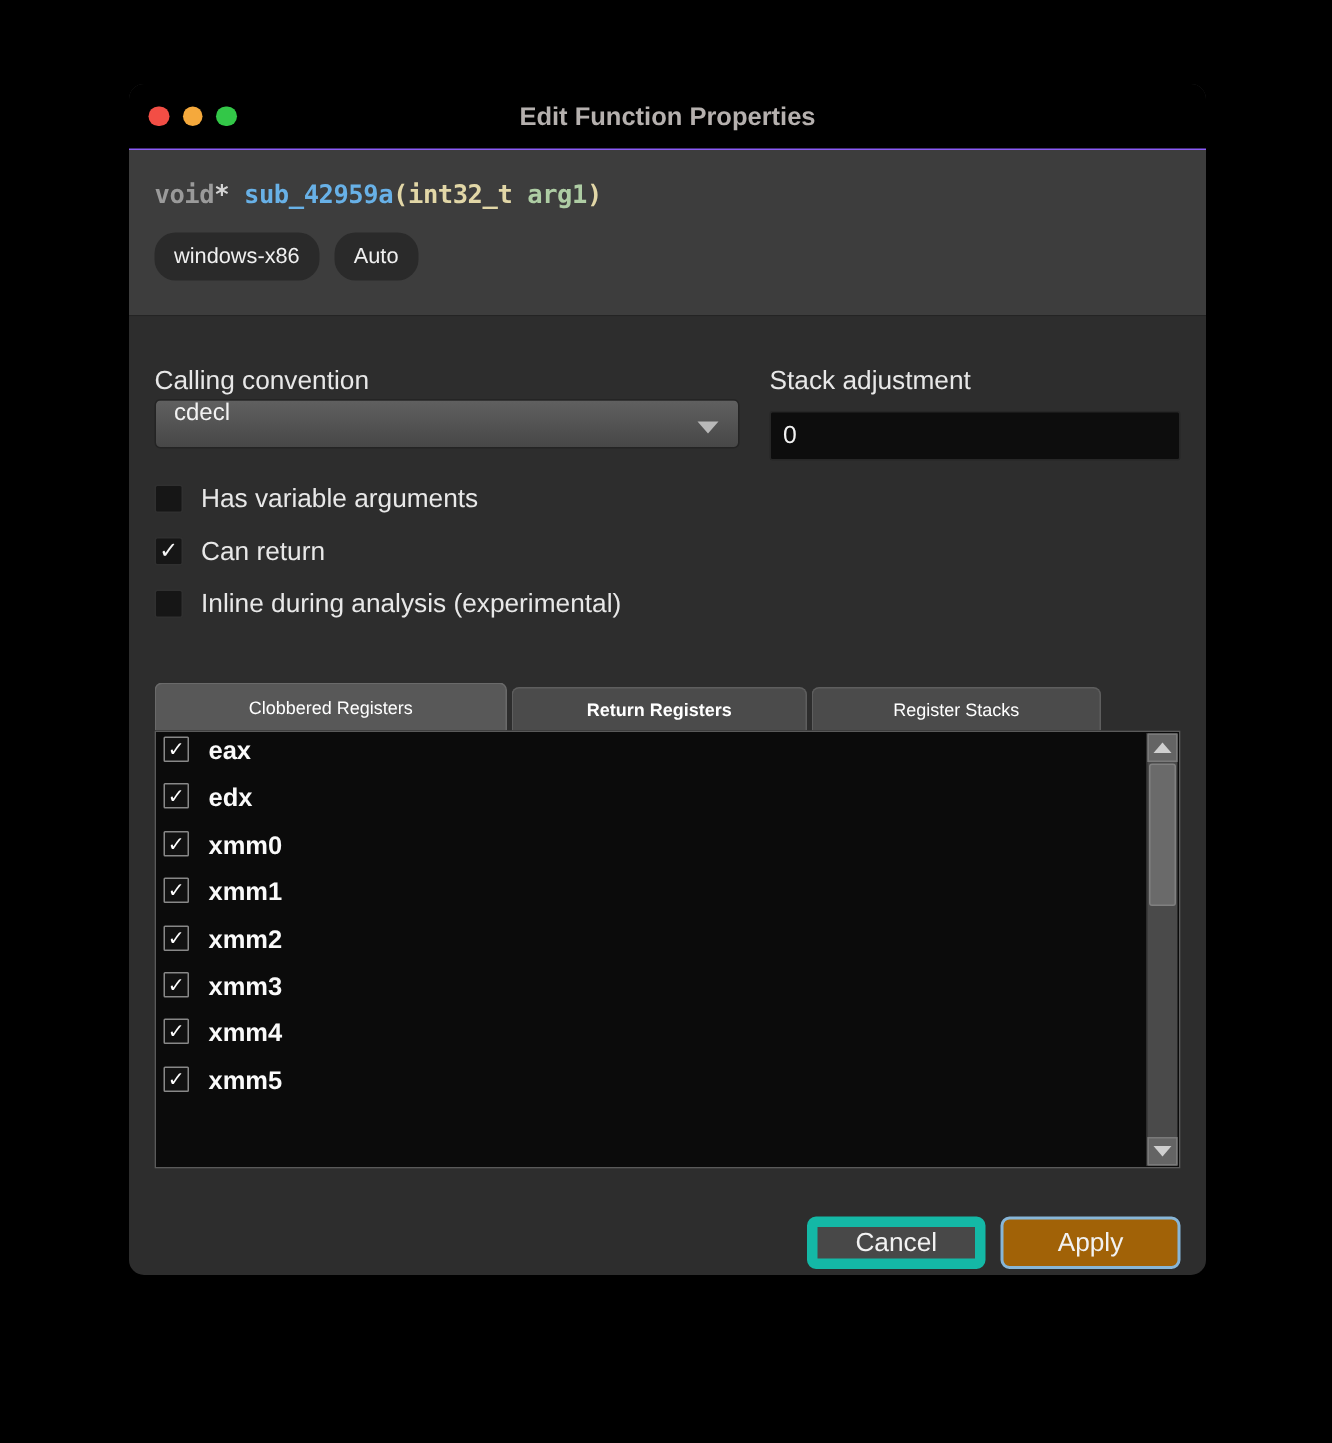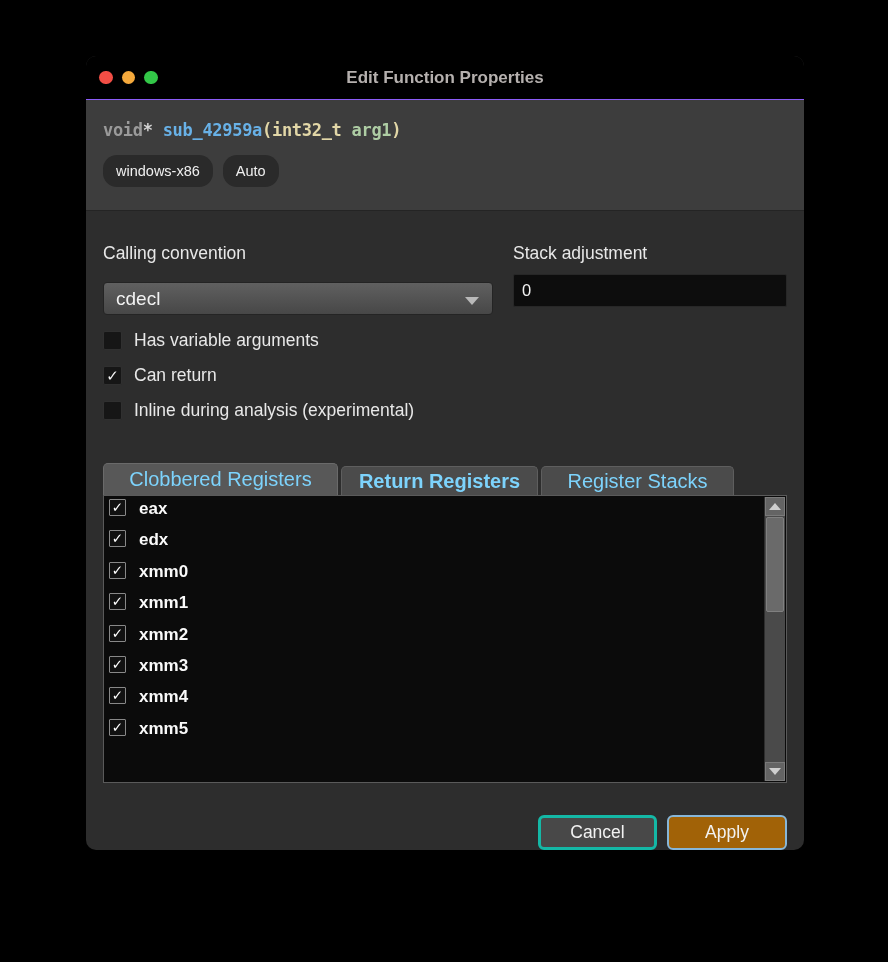"cdecl" .select { align-items: center -> none; font-size: 19px -> 16px; margin-top: 17px -> 1px }
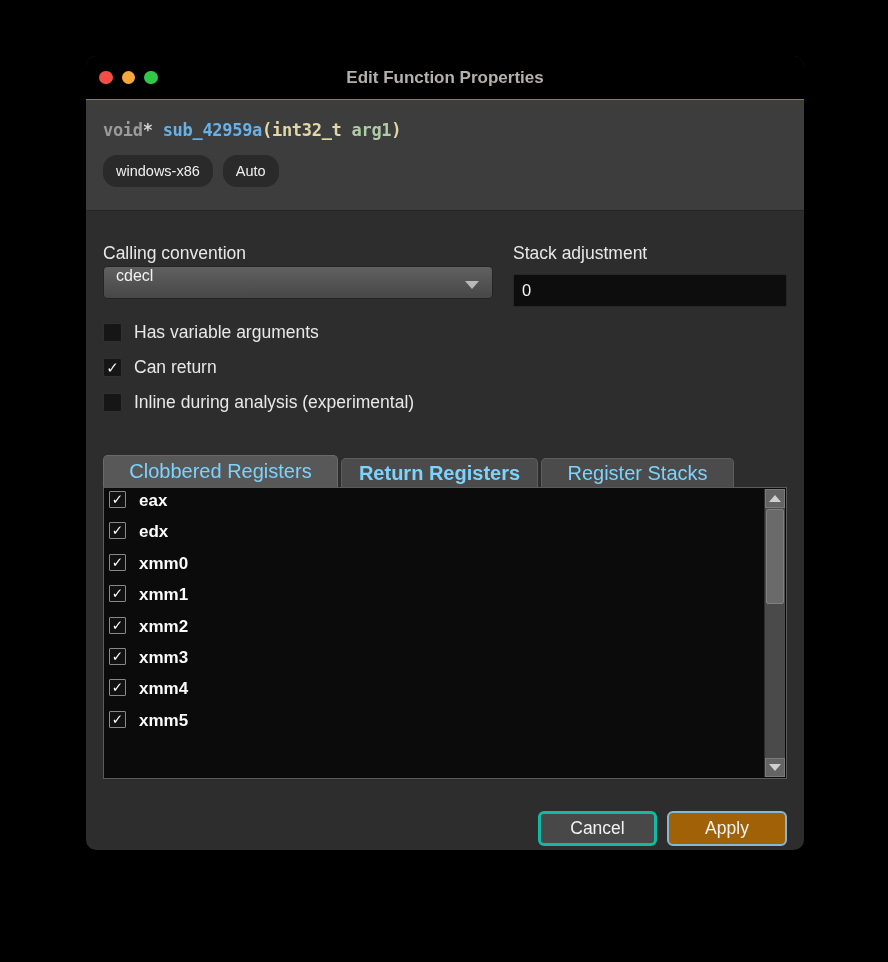"Clobbered Registers" .tab { color: #7dd3fc -> #ffffff; font-size: 20px -> 12px }
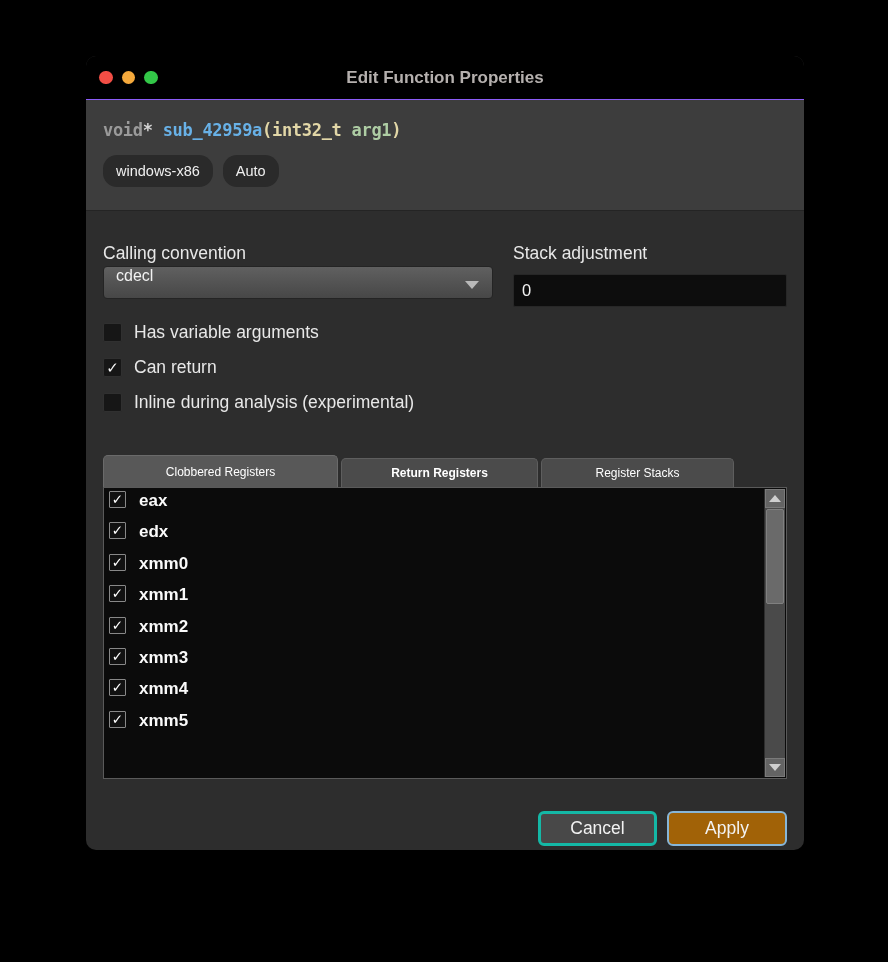"Cancel" .btn-cancel { border: 3px solid #14b8a6 -> 7px solid #14b8a6 }
